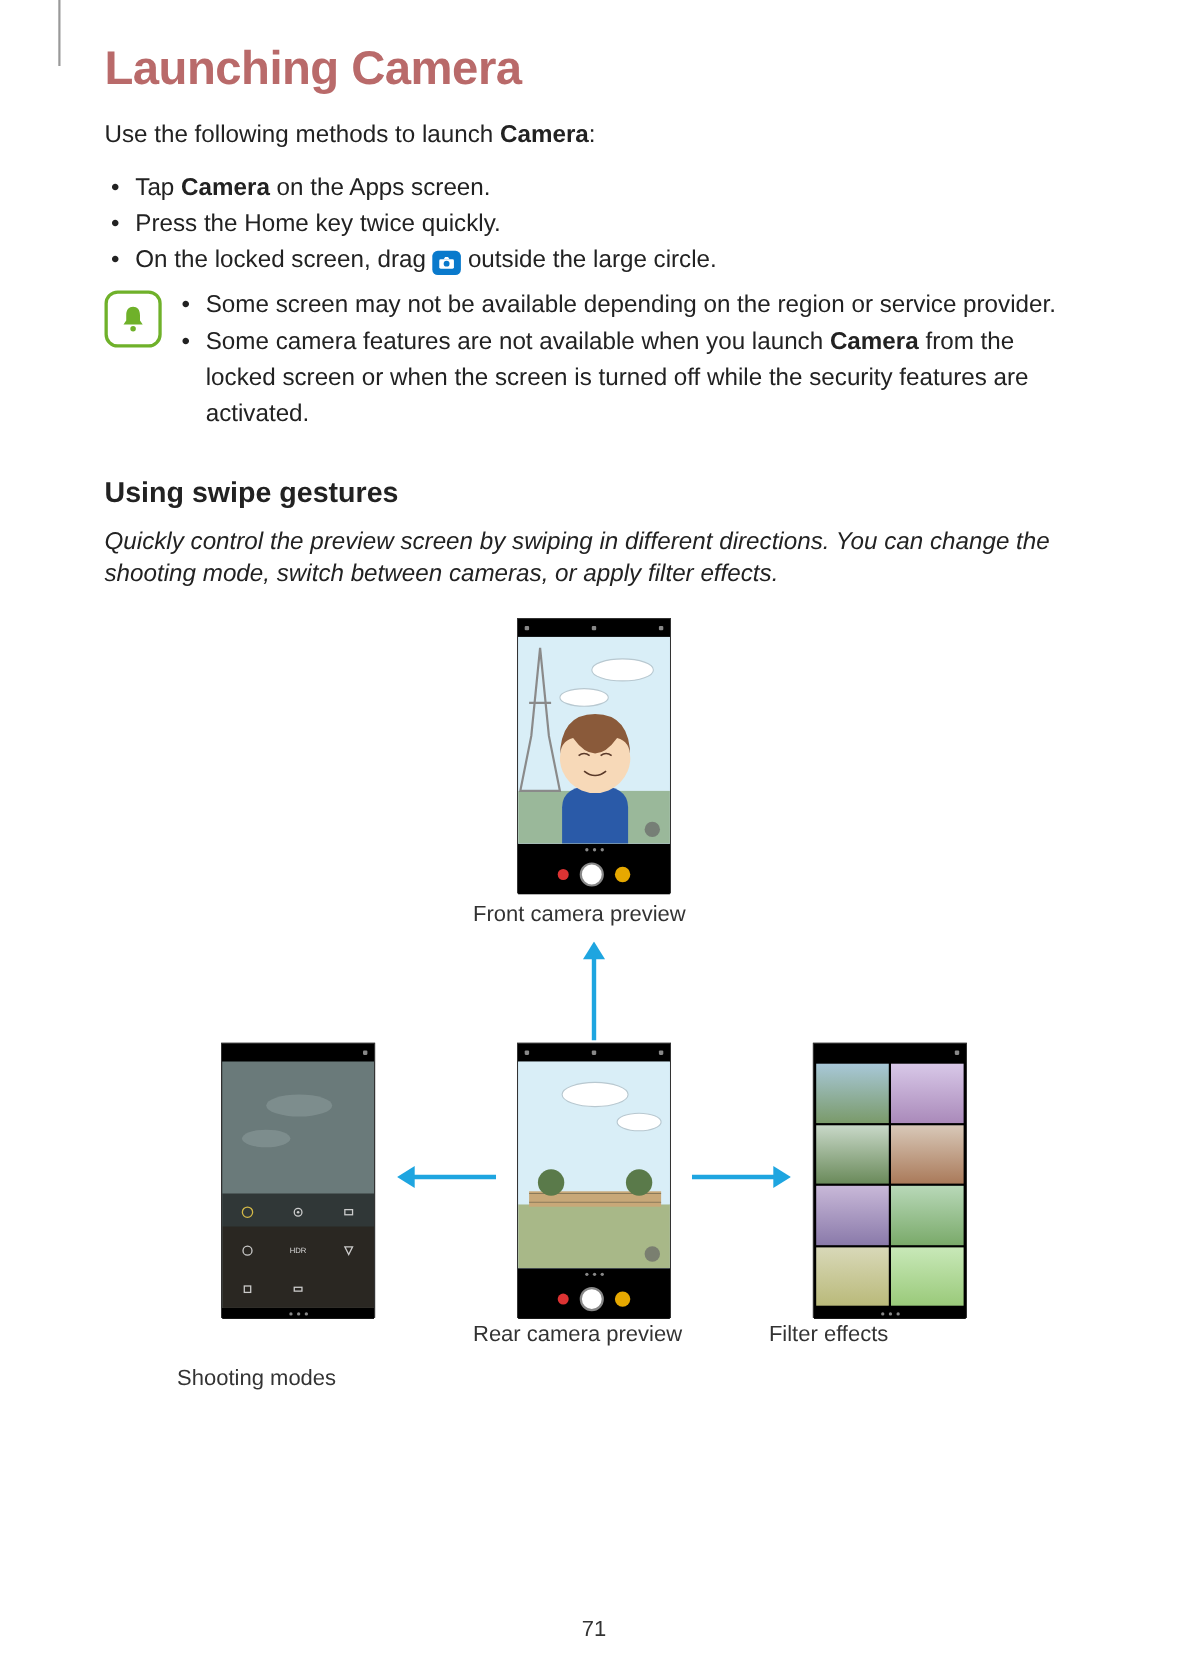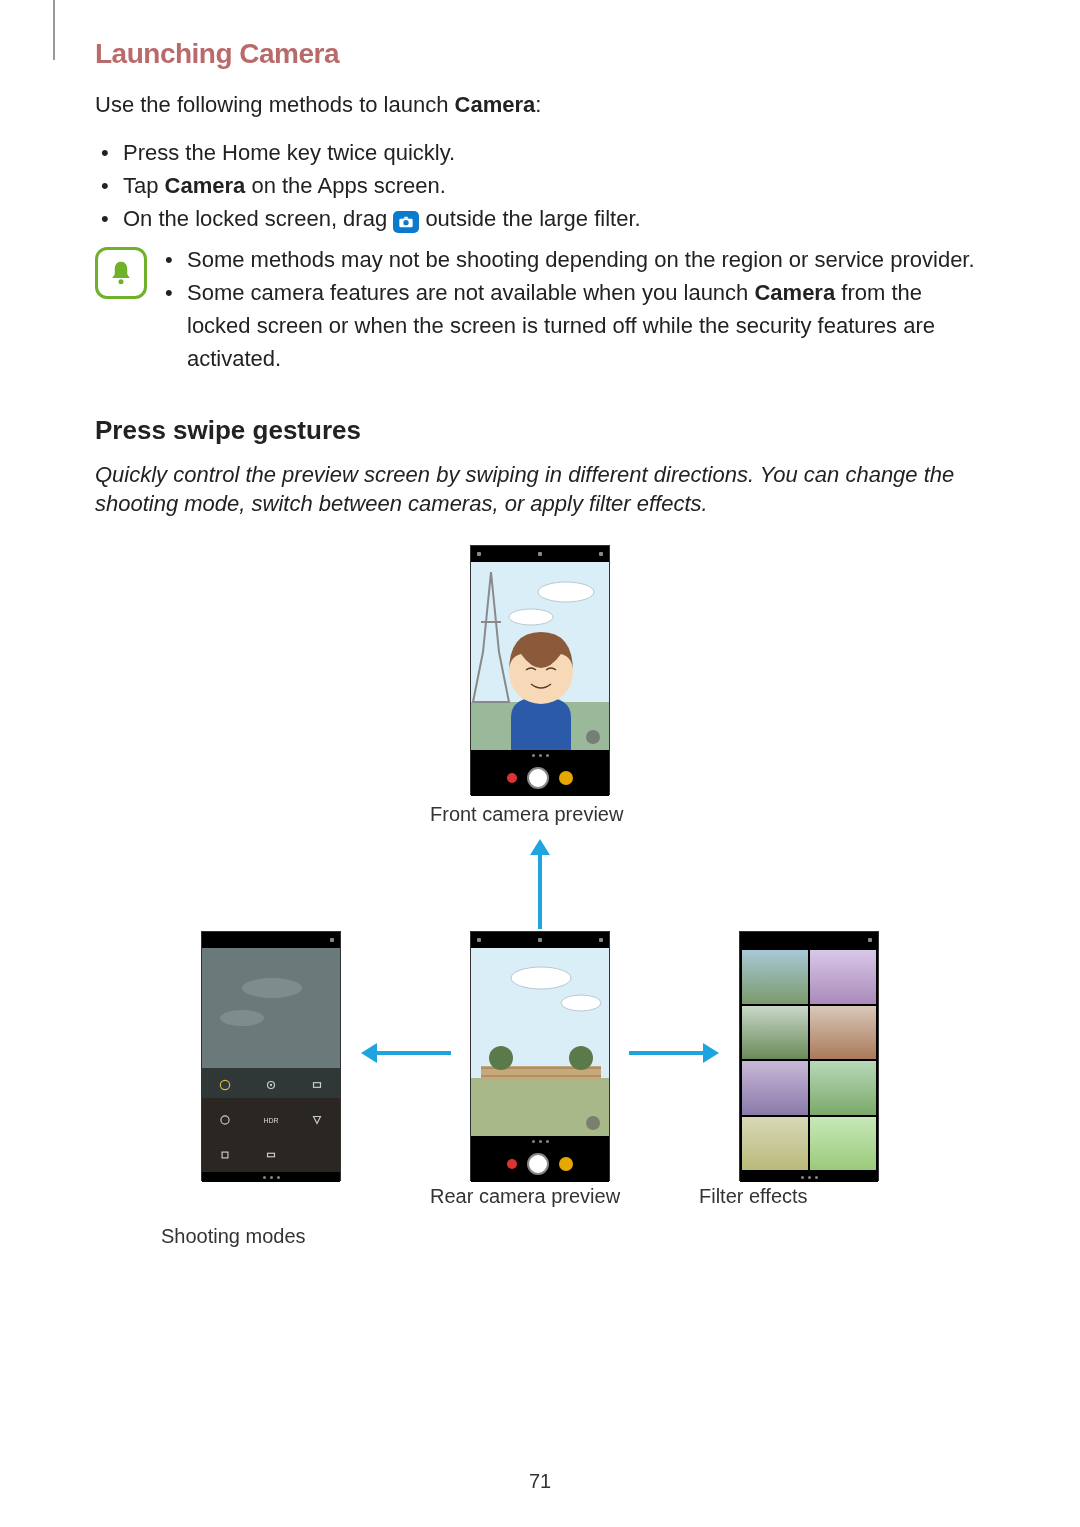"Launching Camera" .h1 { font-size: 28px -> 43px }
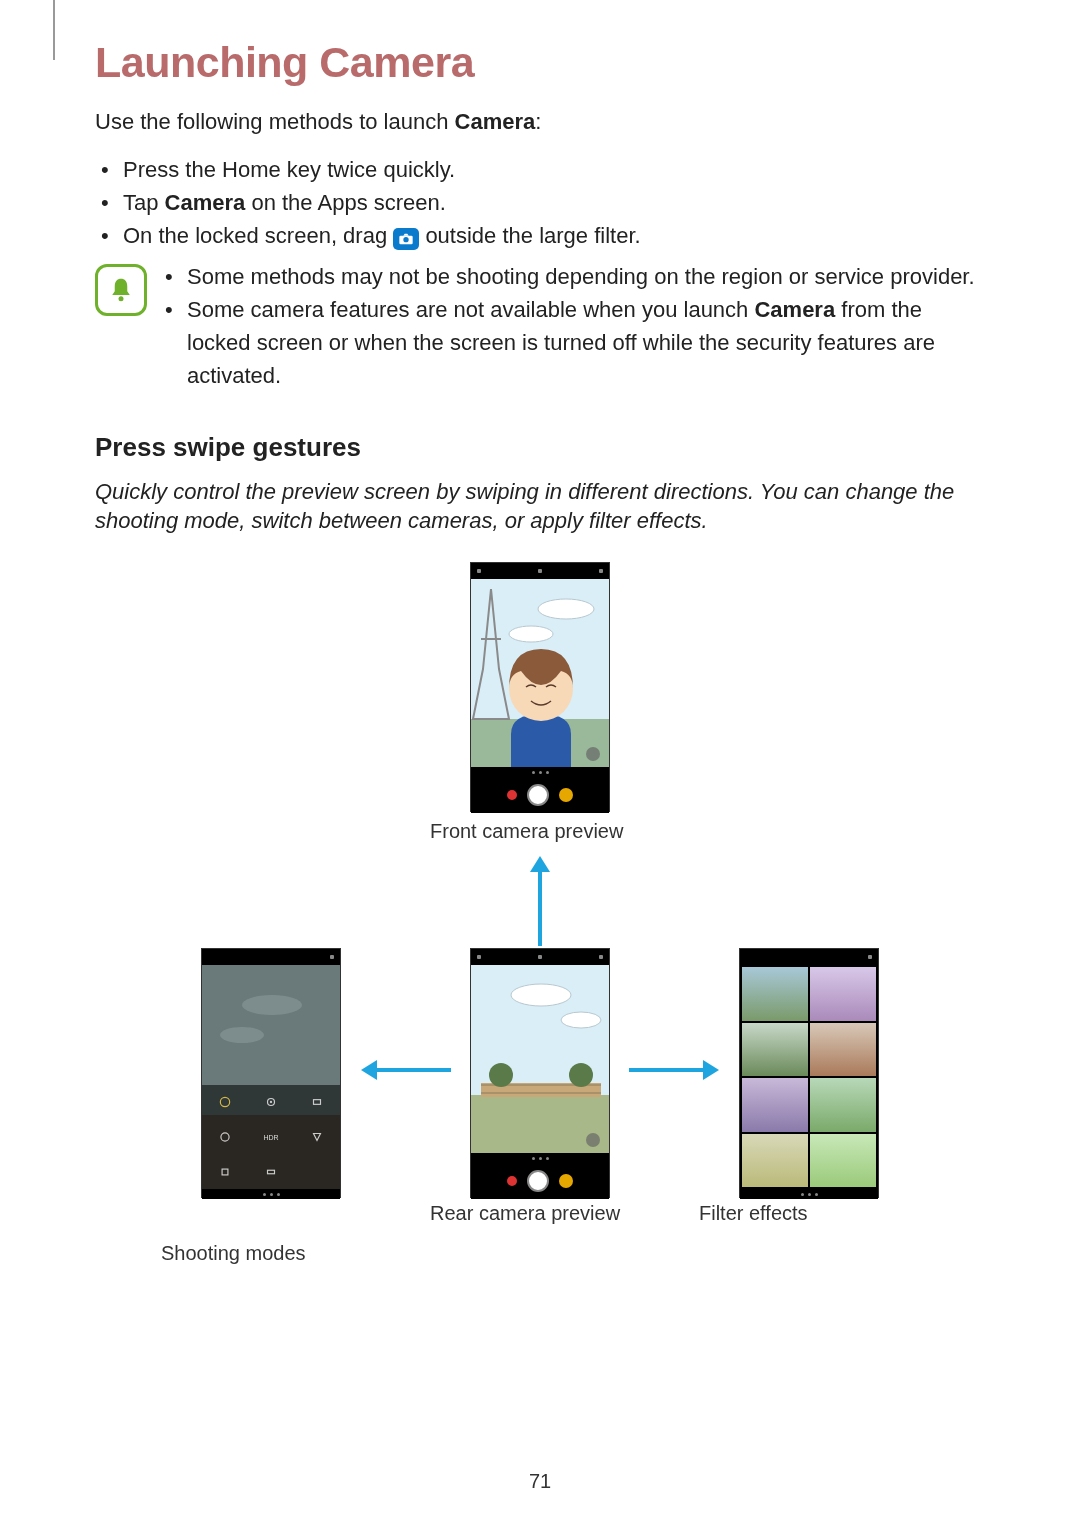"Press the Home key twice" li { order: before "Tap Camera on the Apps" -> after "Tap Camera on the Apps" }
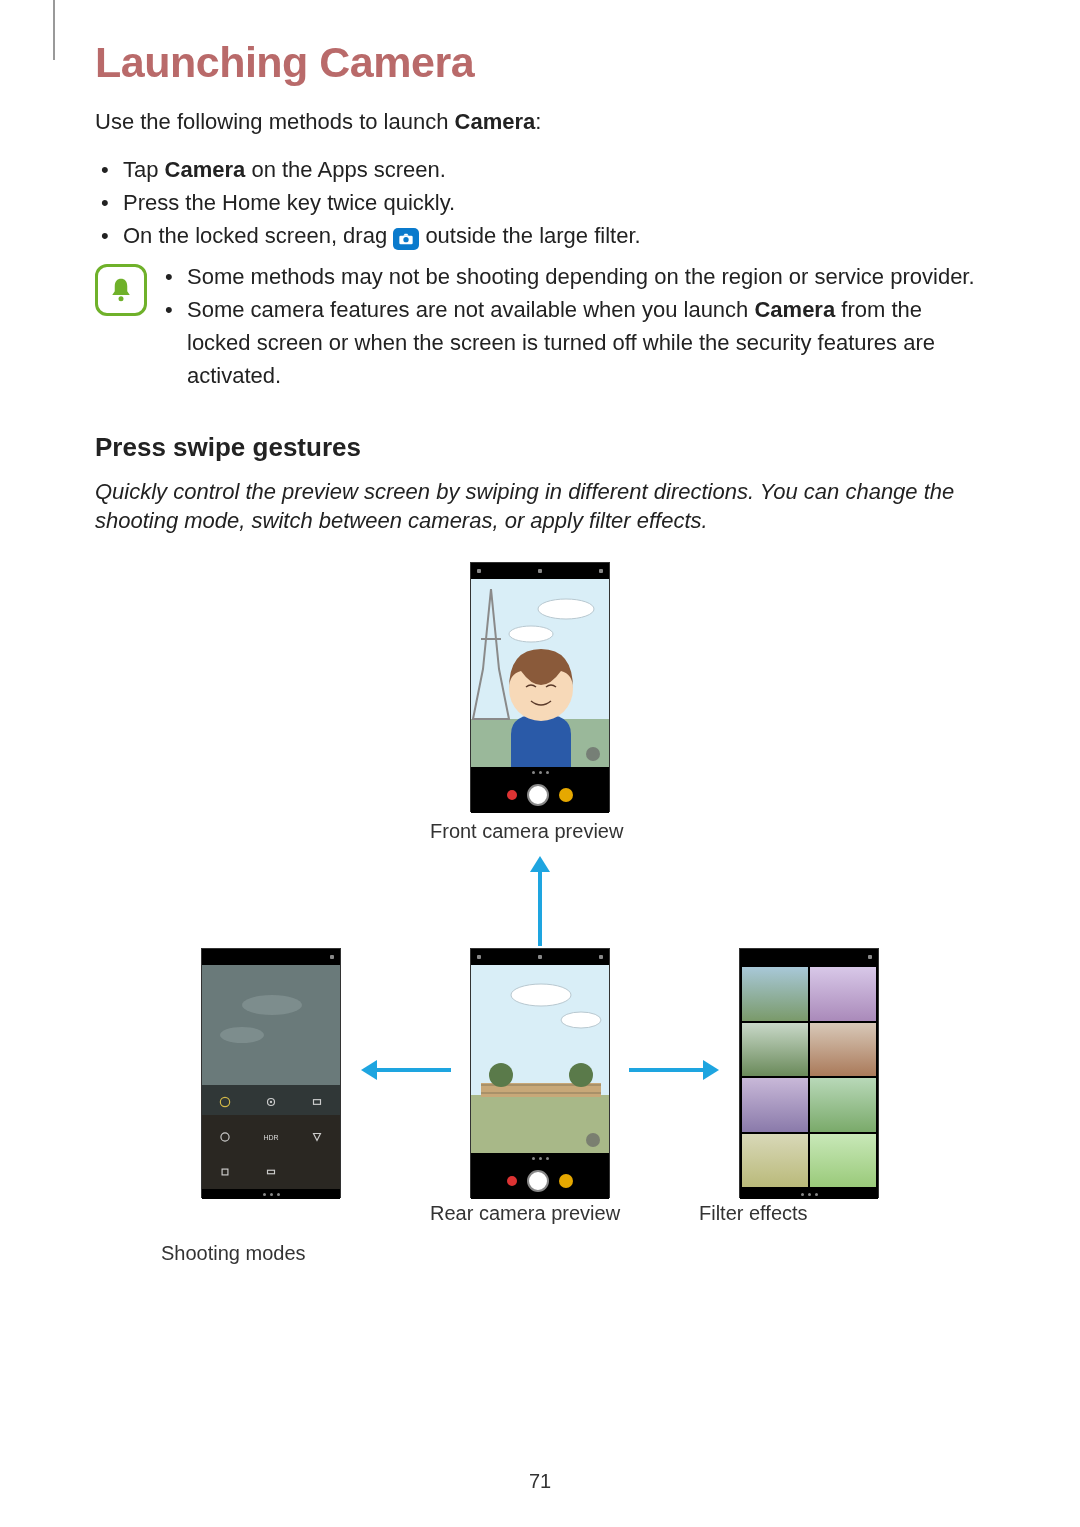"outside the large filter." span { text: filter -> circle }
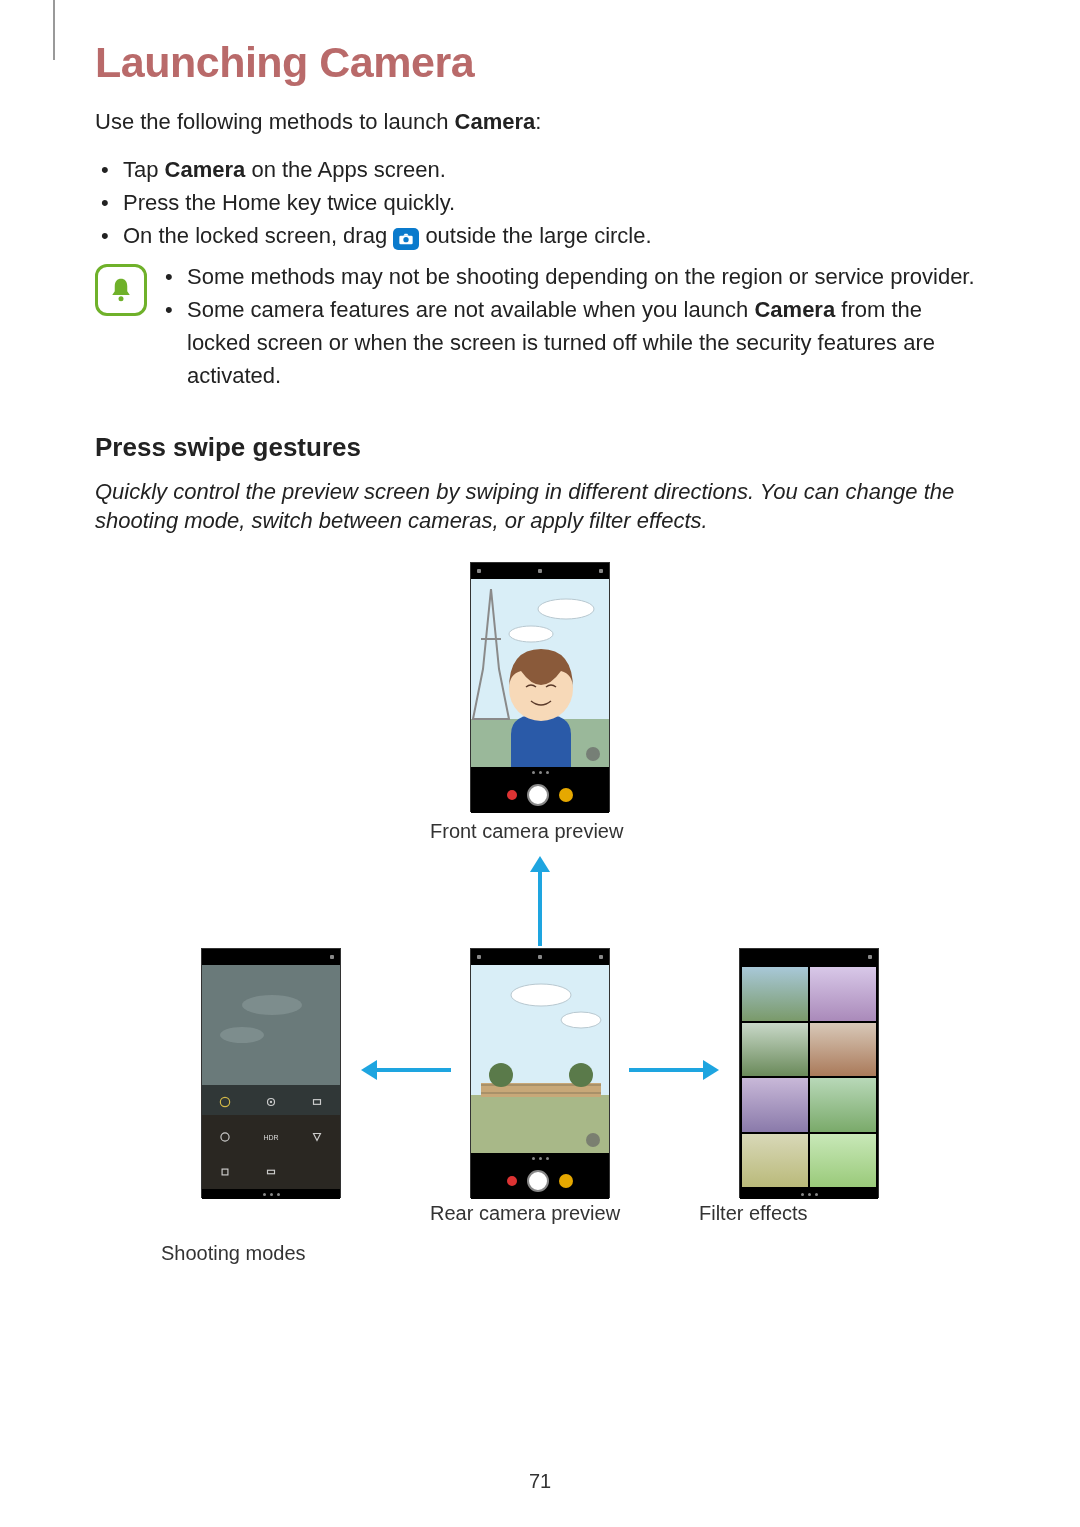"Some methods may not be" li { text: methods may not be shooting -> screen may not be available }
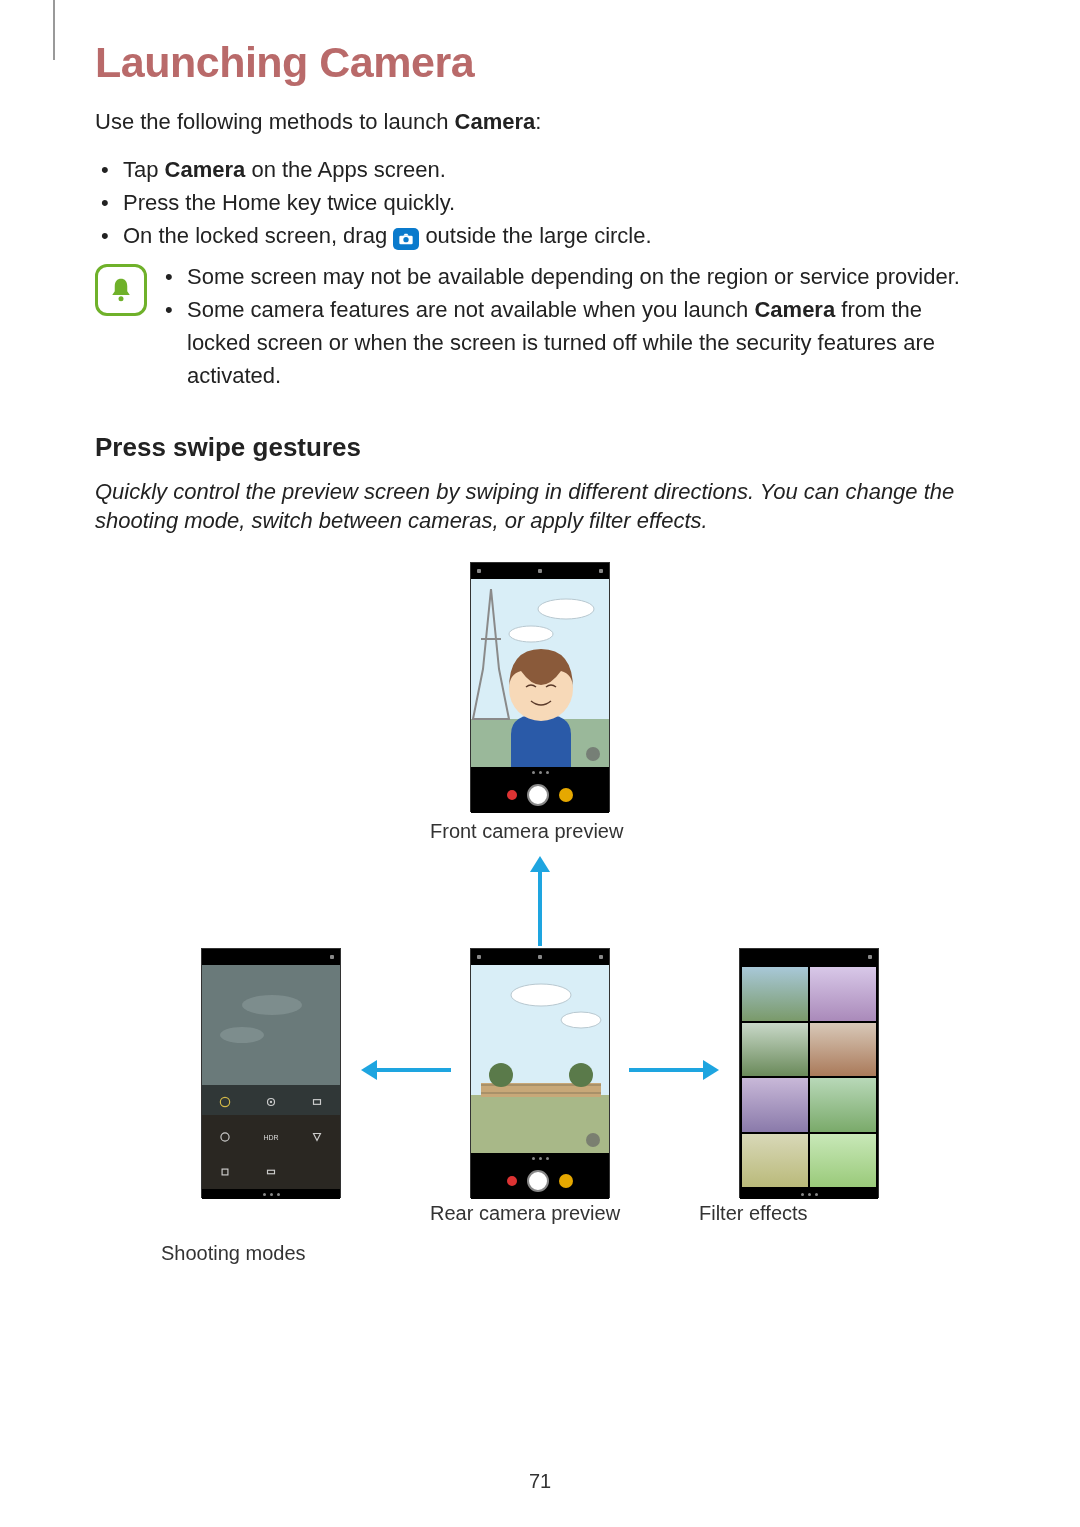"Press swipe gestures" h2.h2 { text: Press -> Using }
